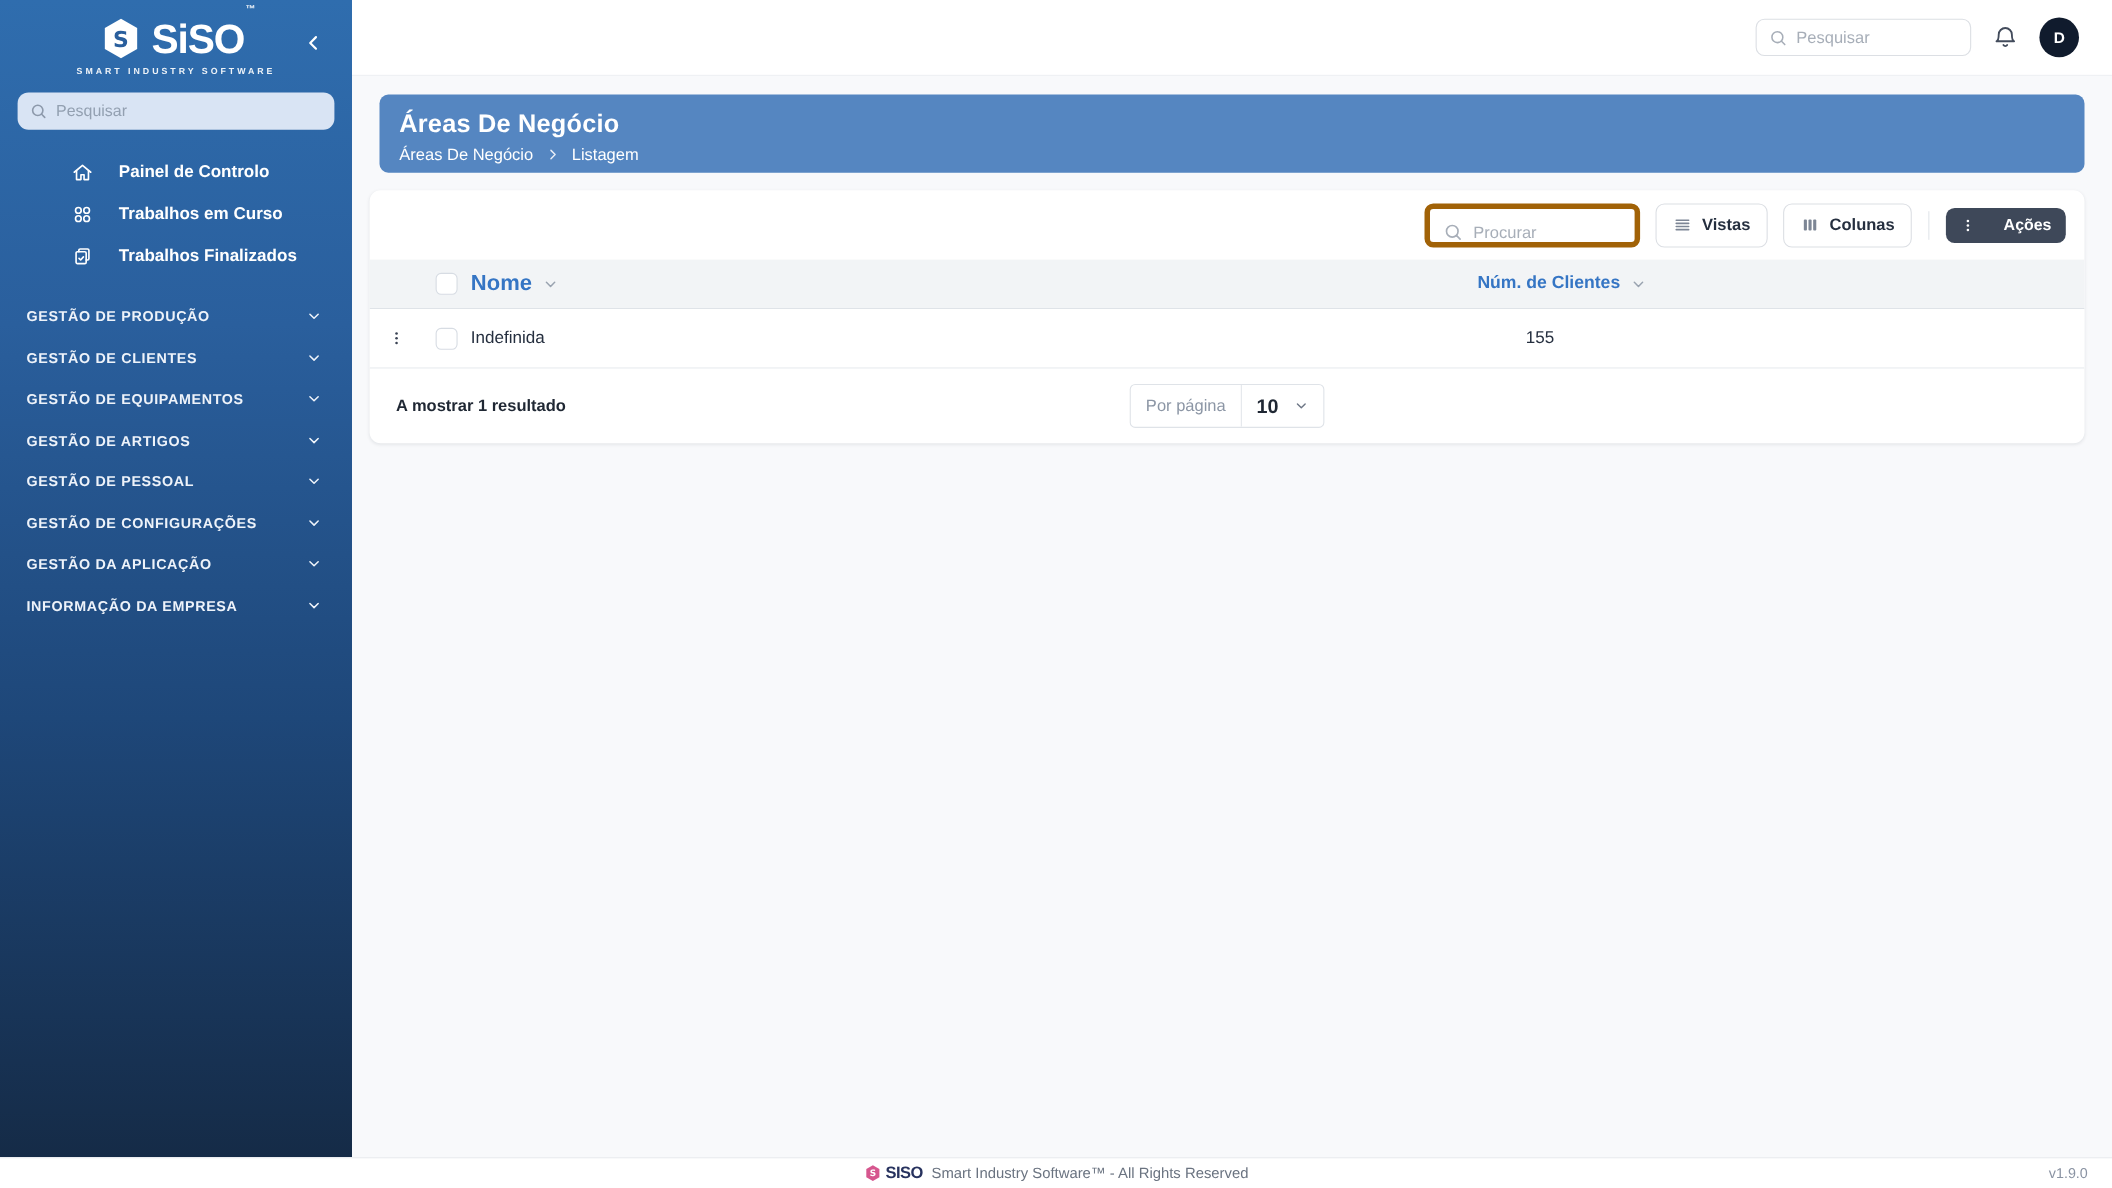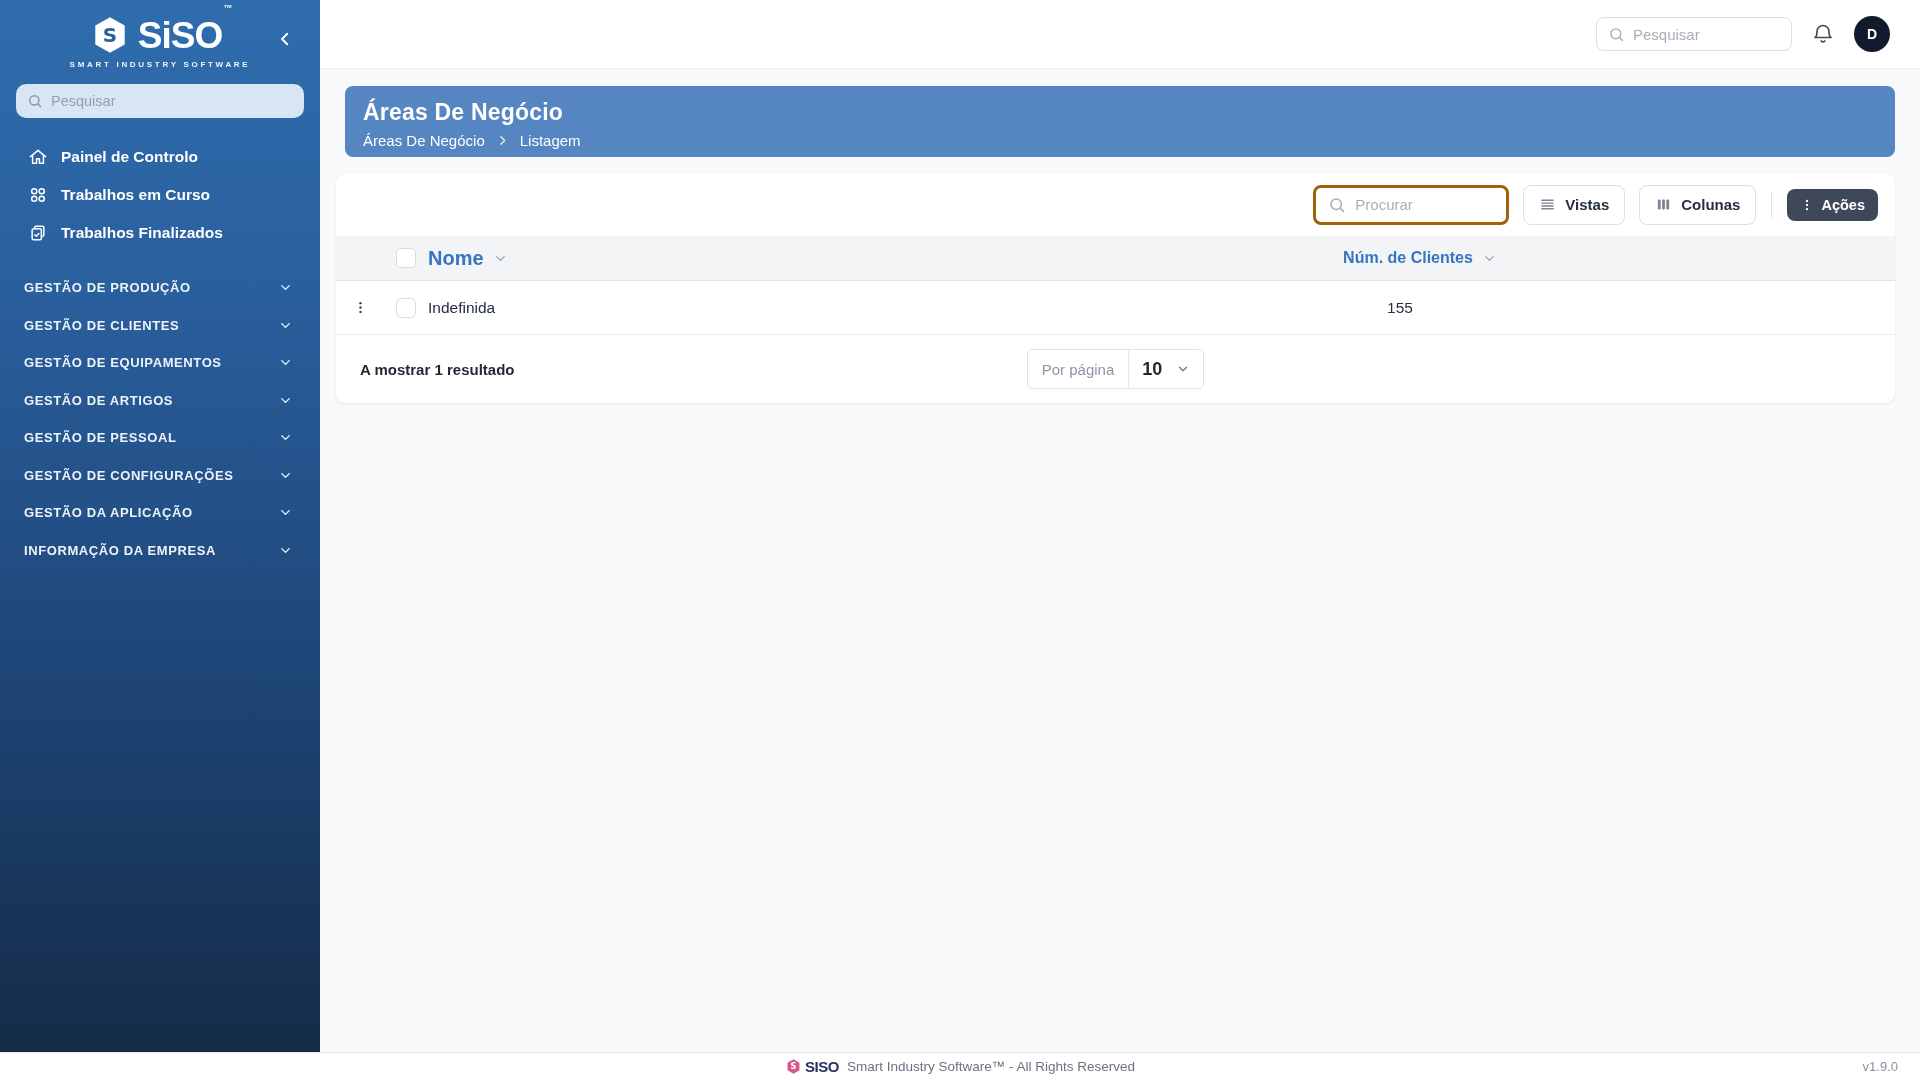"Painel de Controlo" .nav-item { gap: 13px -> 23px; margin-left: none -> 37px }
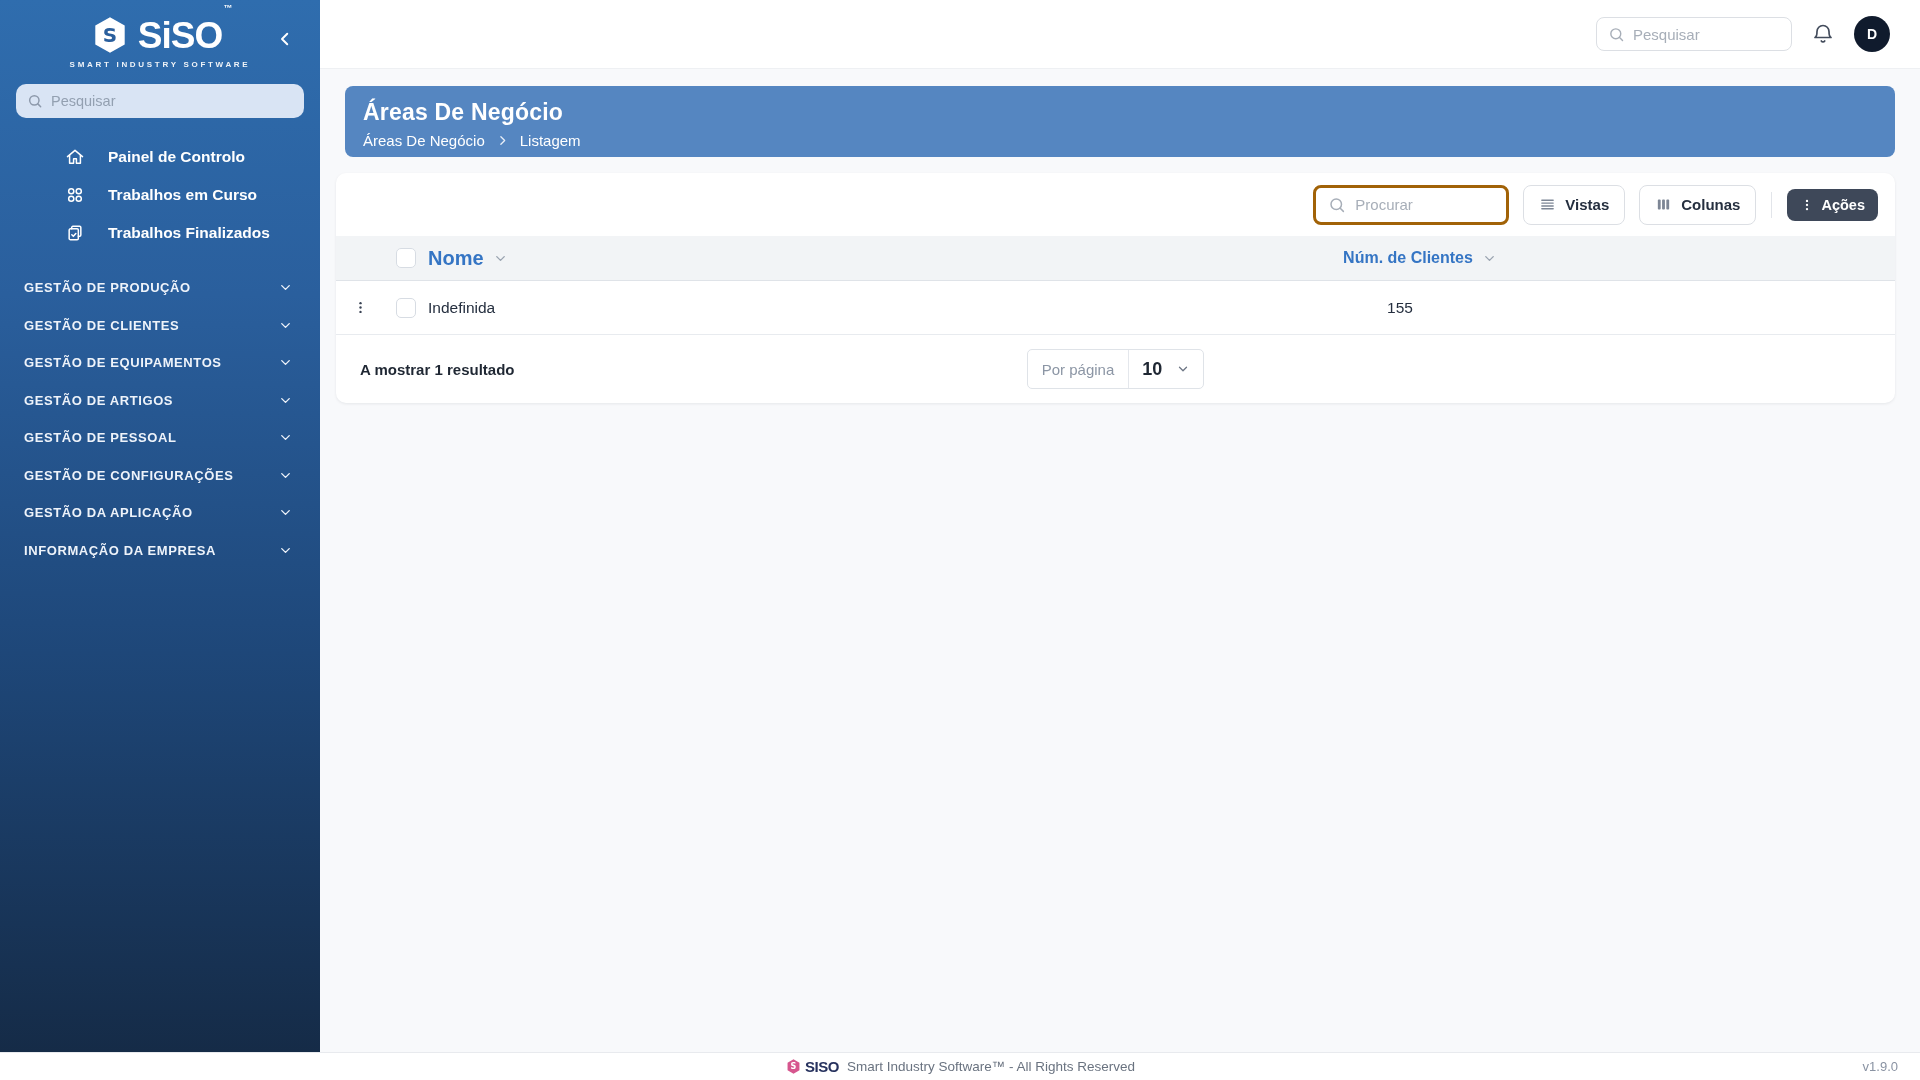"Procurar" .tool-search { align-items: center -> flex-end; border: 3px solid #a16207 -> 5px solid #a16207 }
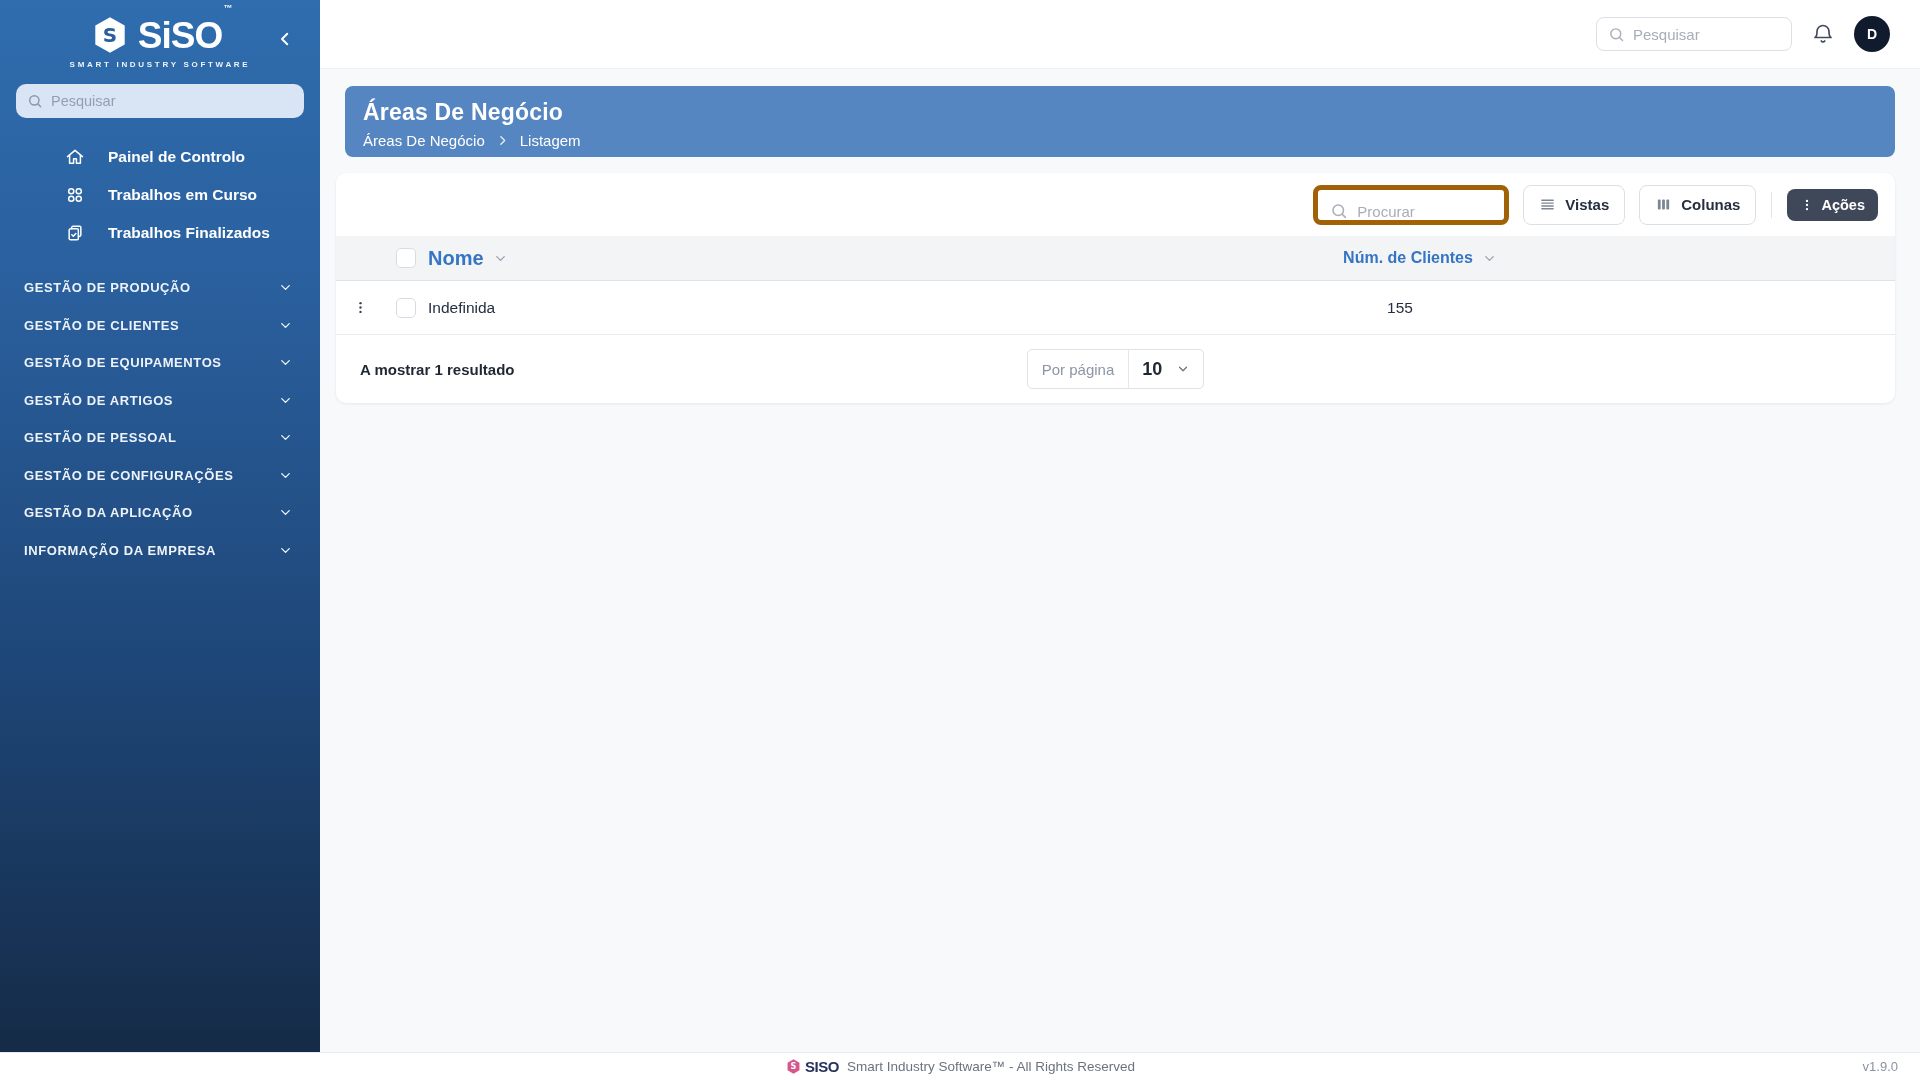"Ações" .btn-dark { gap: 7px -> 25px }
